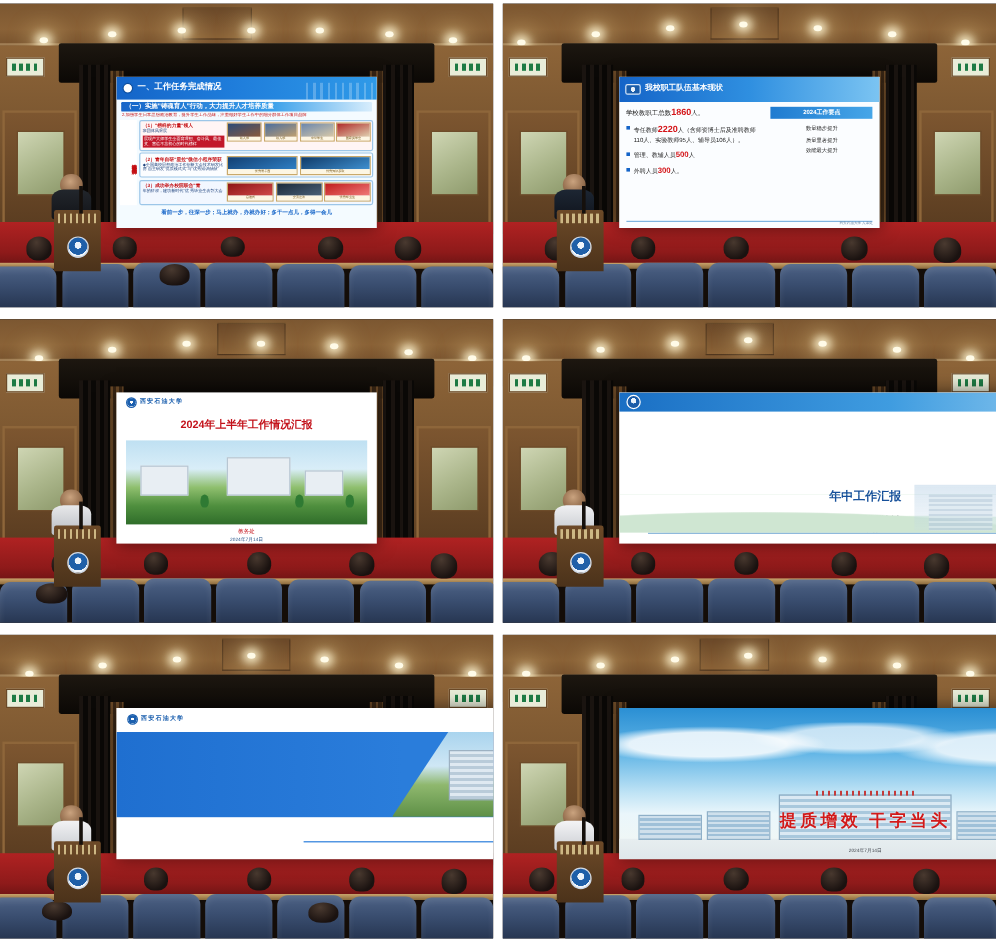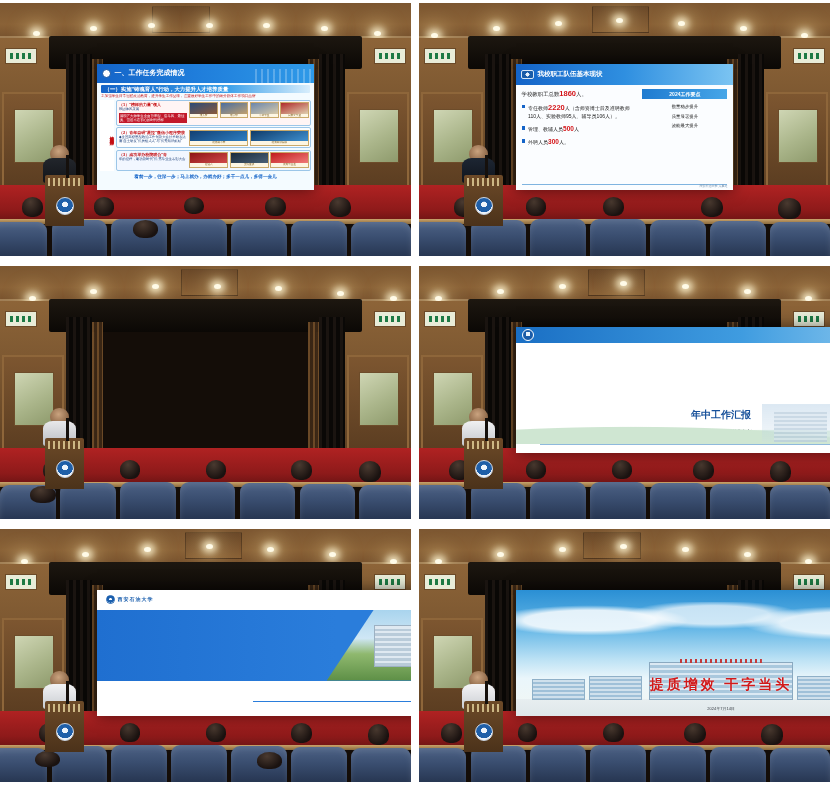"2024年上半年工作情况汇报" div.screen { html: none -> <div> <div> <span></span> <span>西安石油大学</span> </div> <div>2024年上半年工作情况汇报</div> <div> <span></span> <span></span> <span></span> <span></span> <span></span> <span></span> </div> <div> <span>教务处</span> <span>2024年7月14日</span> </div> </div> }
